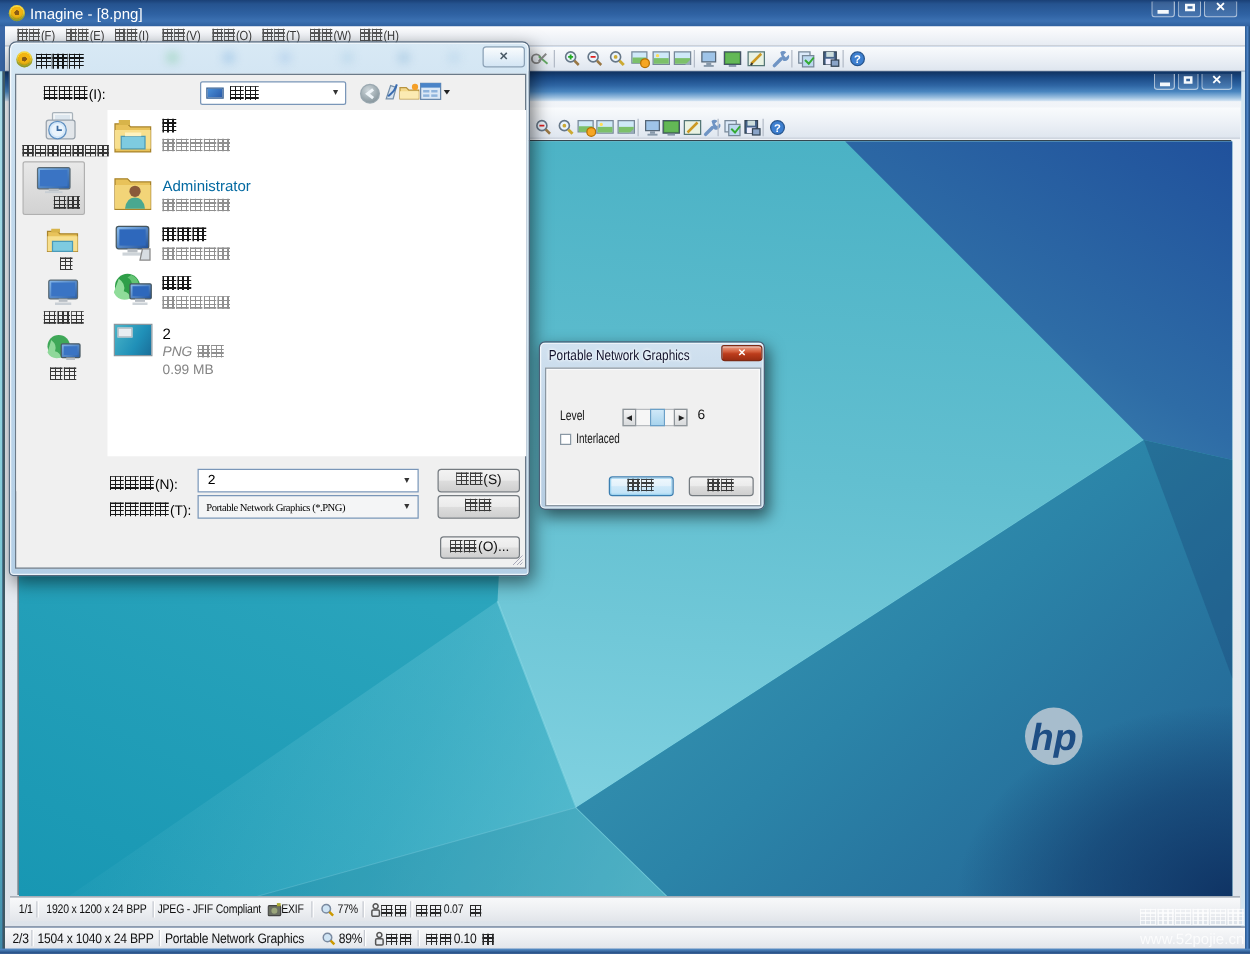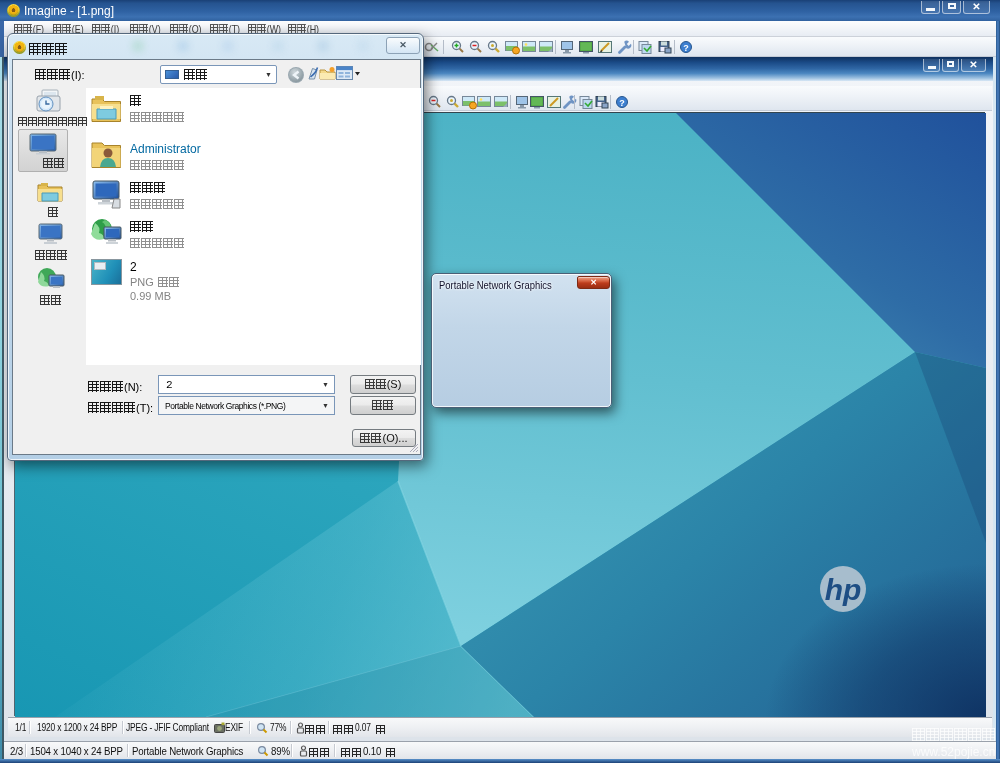"Imagine - [1.png]" div.abs { text: 1.png -> 8.png }
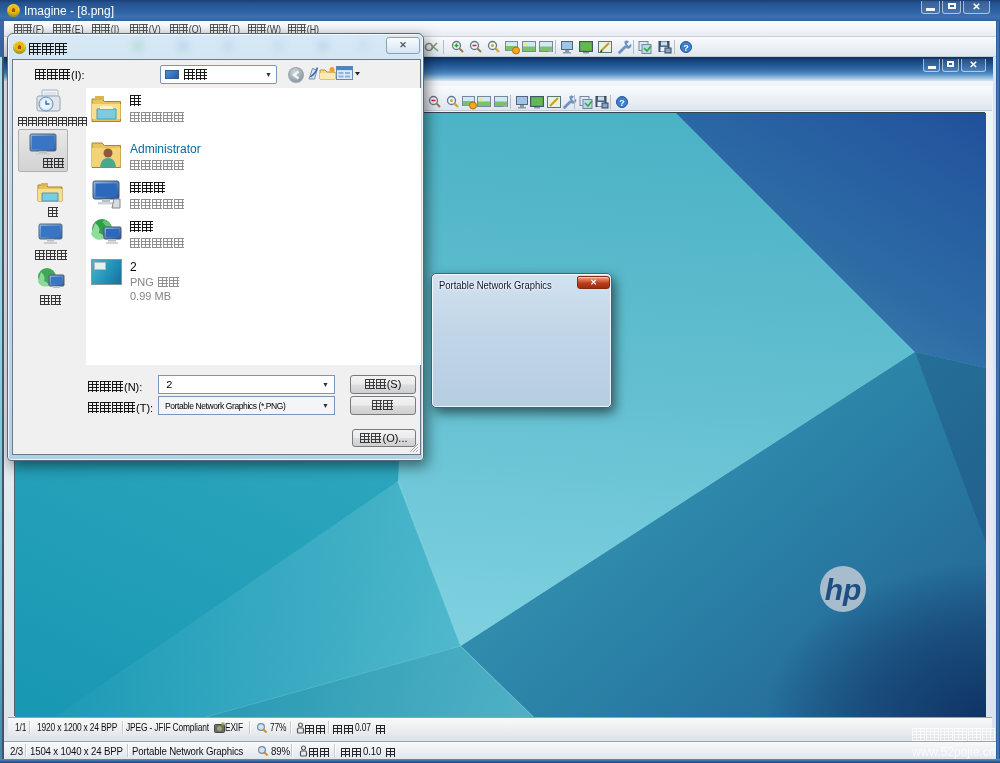"PNG" span.abs { font-style: none -> italic }
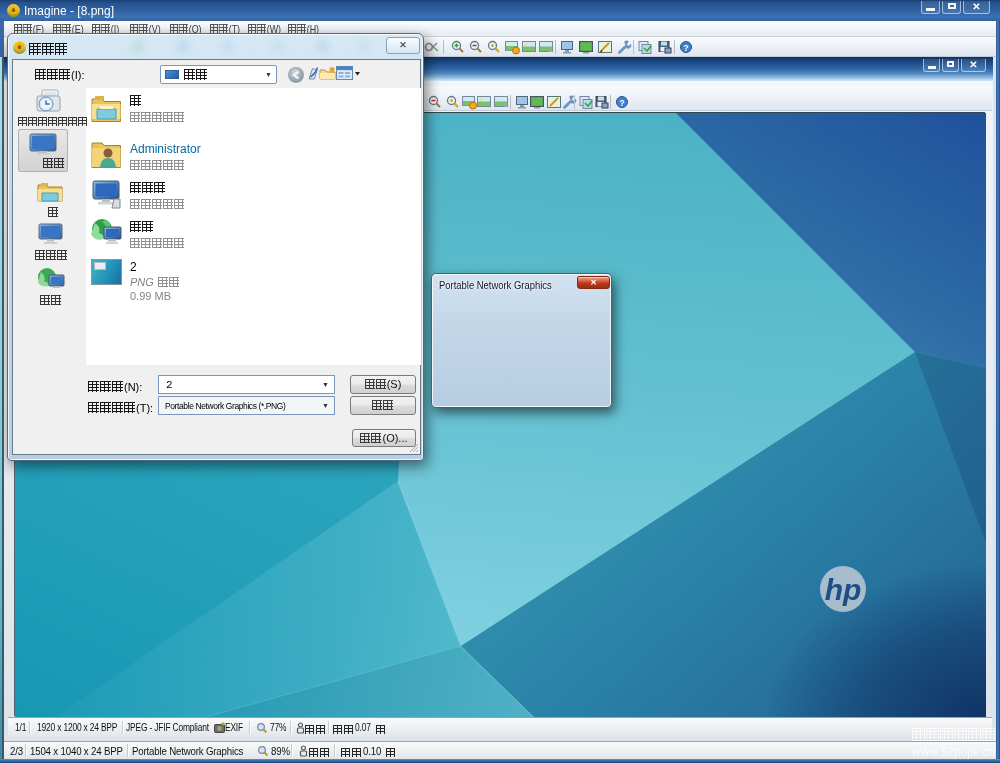"Level" div.abs { html: none -> <div> <span>Level</span> <div> <div> <span>◀</span> </div> <div></div> <div> <span>▶</span> </div> </div> <span>6</span> <div></div> <span>Interlaced</span> <div><i></i><i></i></div> <div><i></i><i></i></div> </div> }
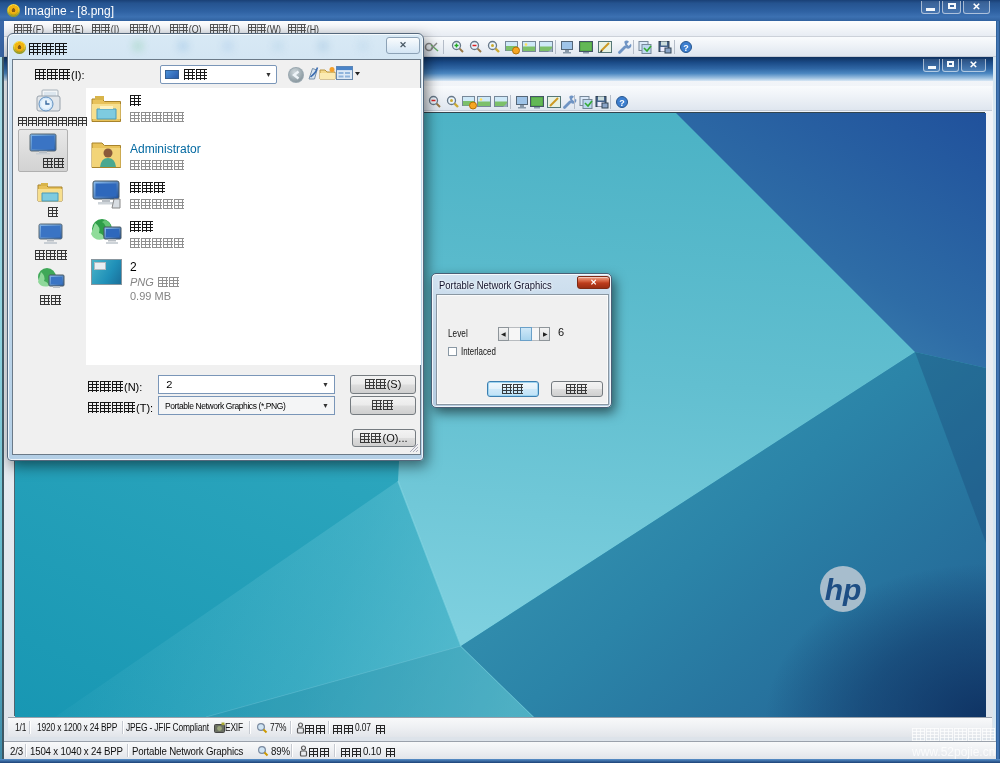"Portable Network Graphics (*.PNG)" span.abs { font-family: Liberation Sans, sans-serif -> Liberation Serif, serif }
